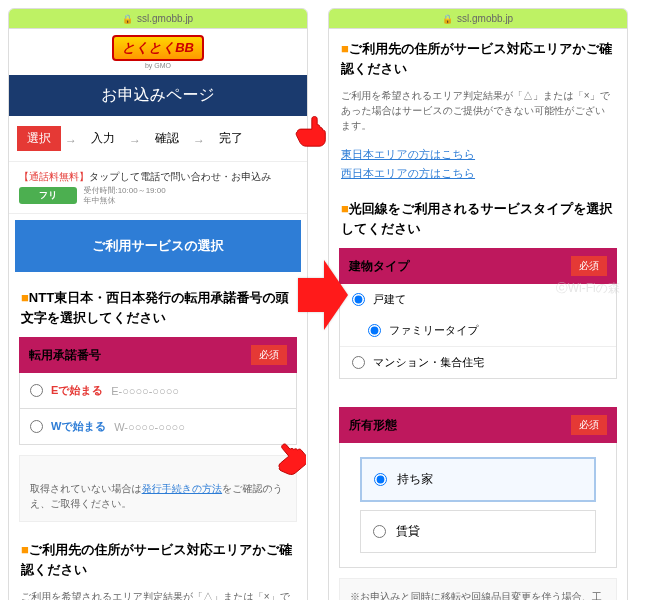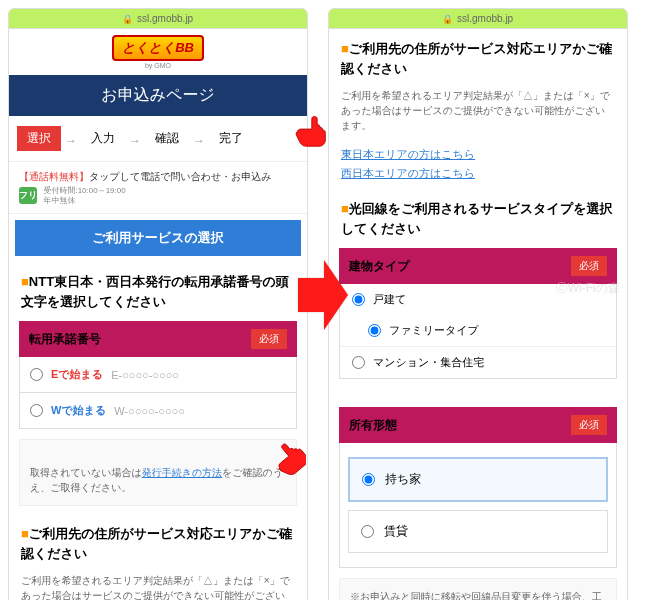"フリ" .tel-icon { padding: 2px 0 -> 2px 20px }
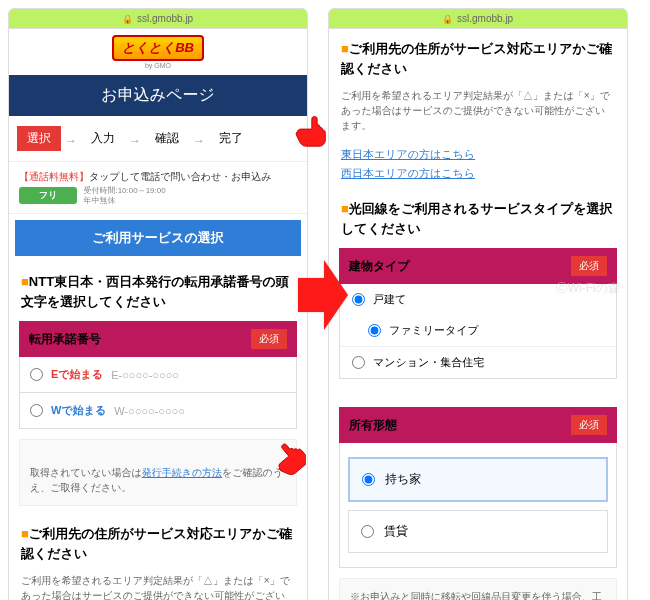"ご利用サービスの選択" .sel-header { padding: 9px -> 17px }
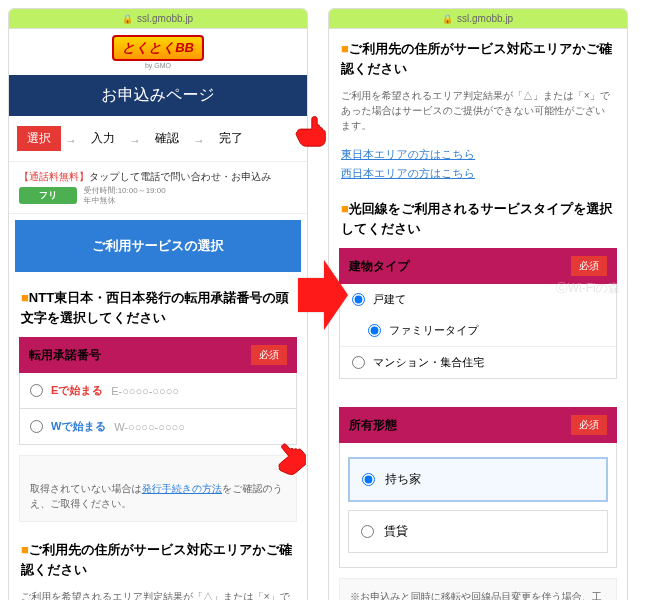"持ち家" div.radio-box { padding: 6px 0 -> 6px 12px }
